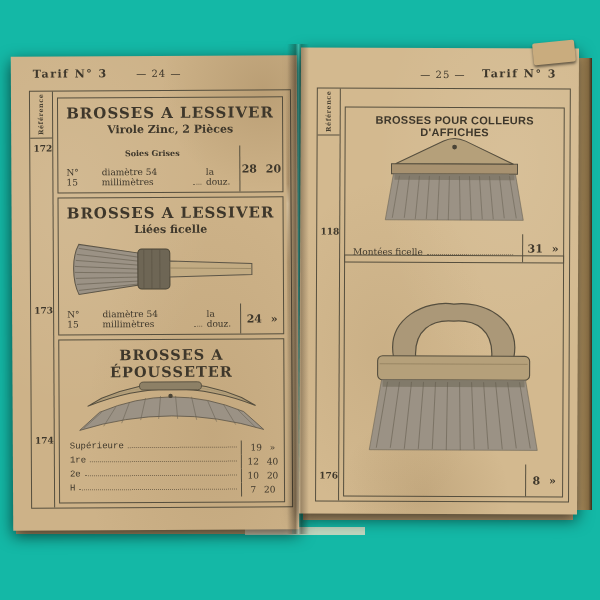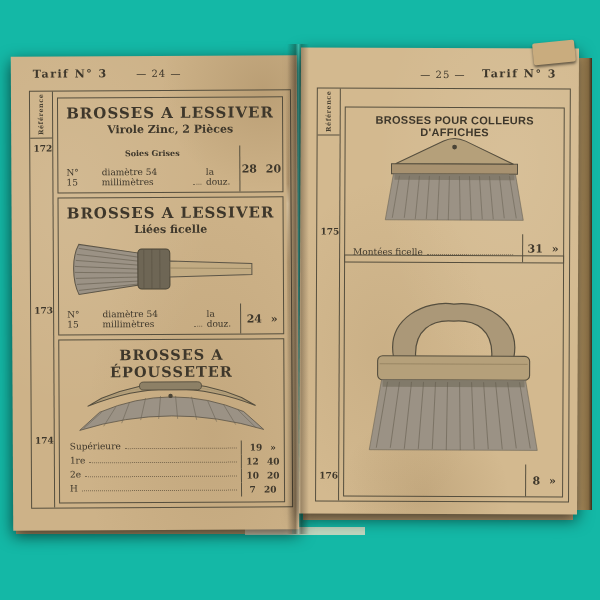"175" div.ref-num { text: 175 -> 118 }
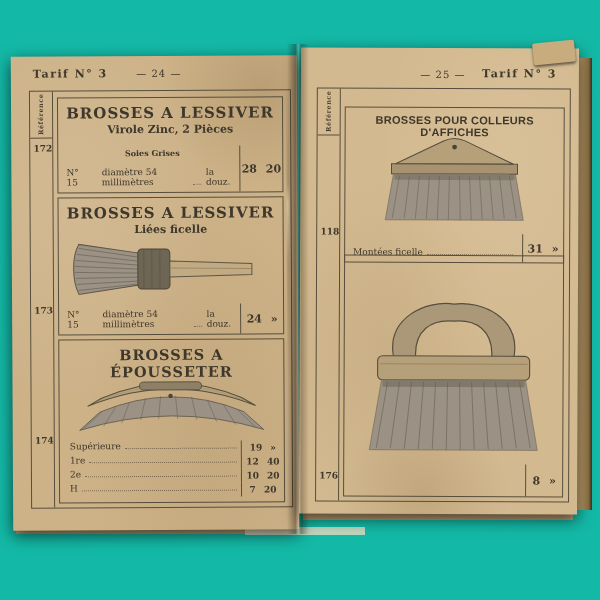"Supérieure" .row4 .lbl { font-family: none -> Liberation Mono, monospace }
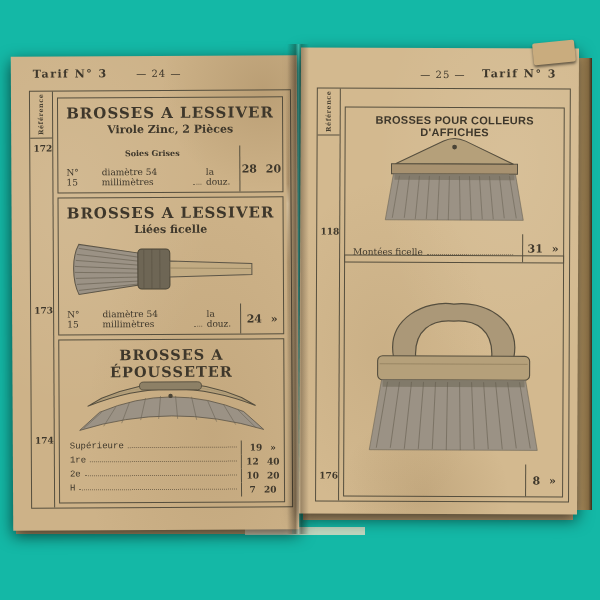"19 »" .row4 .pc { font-weight: bold -> normal }
